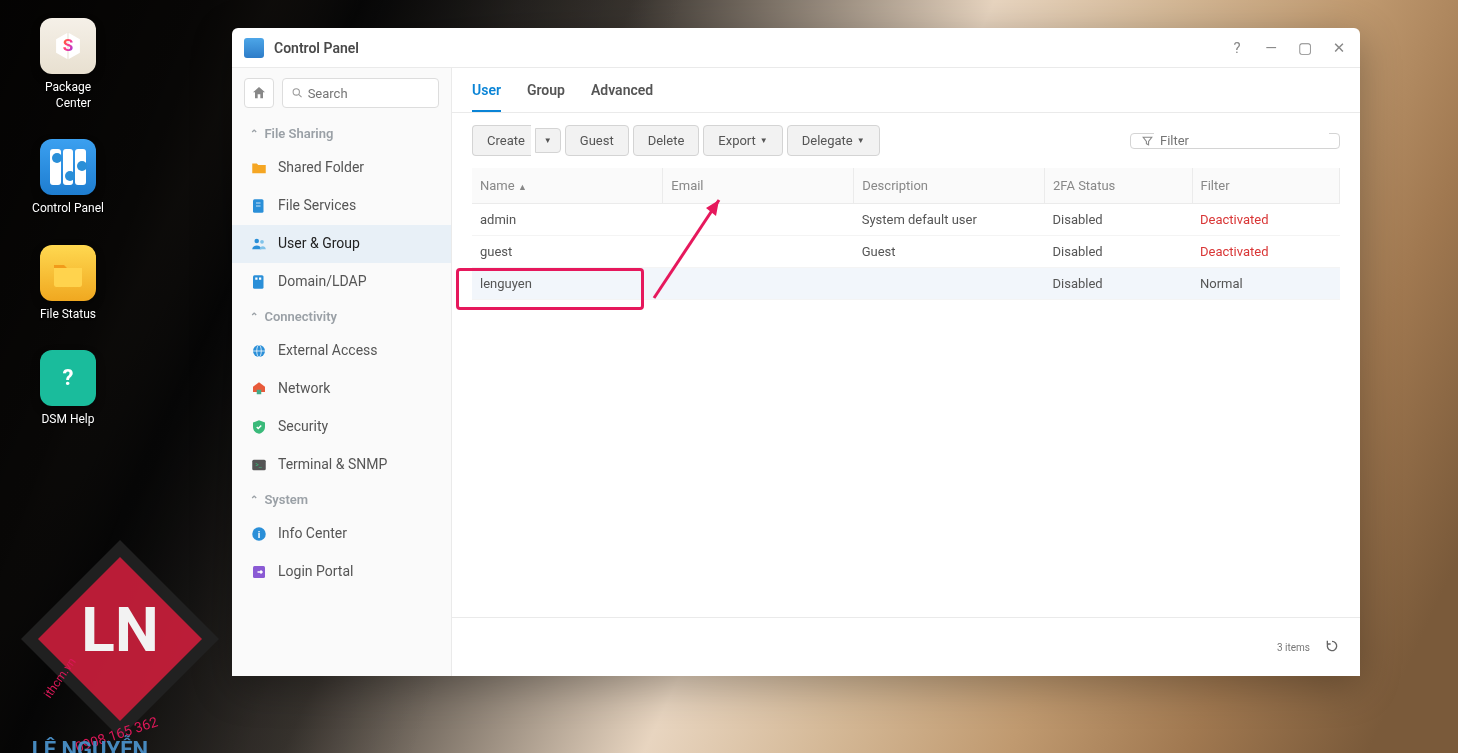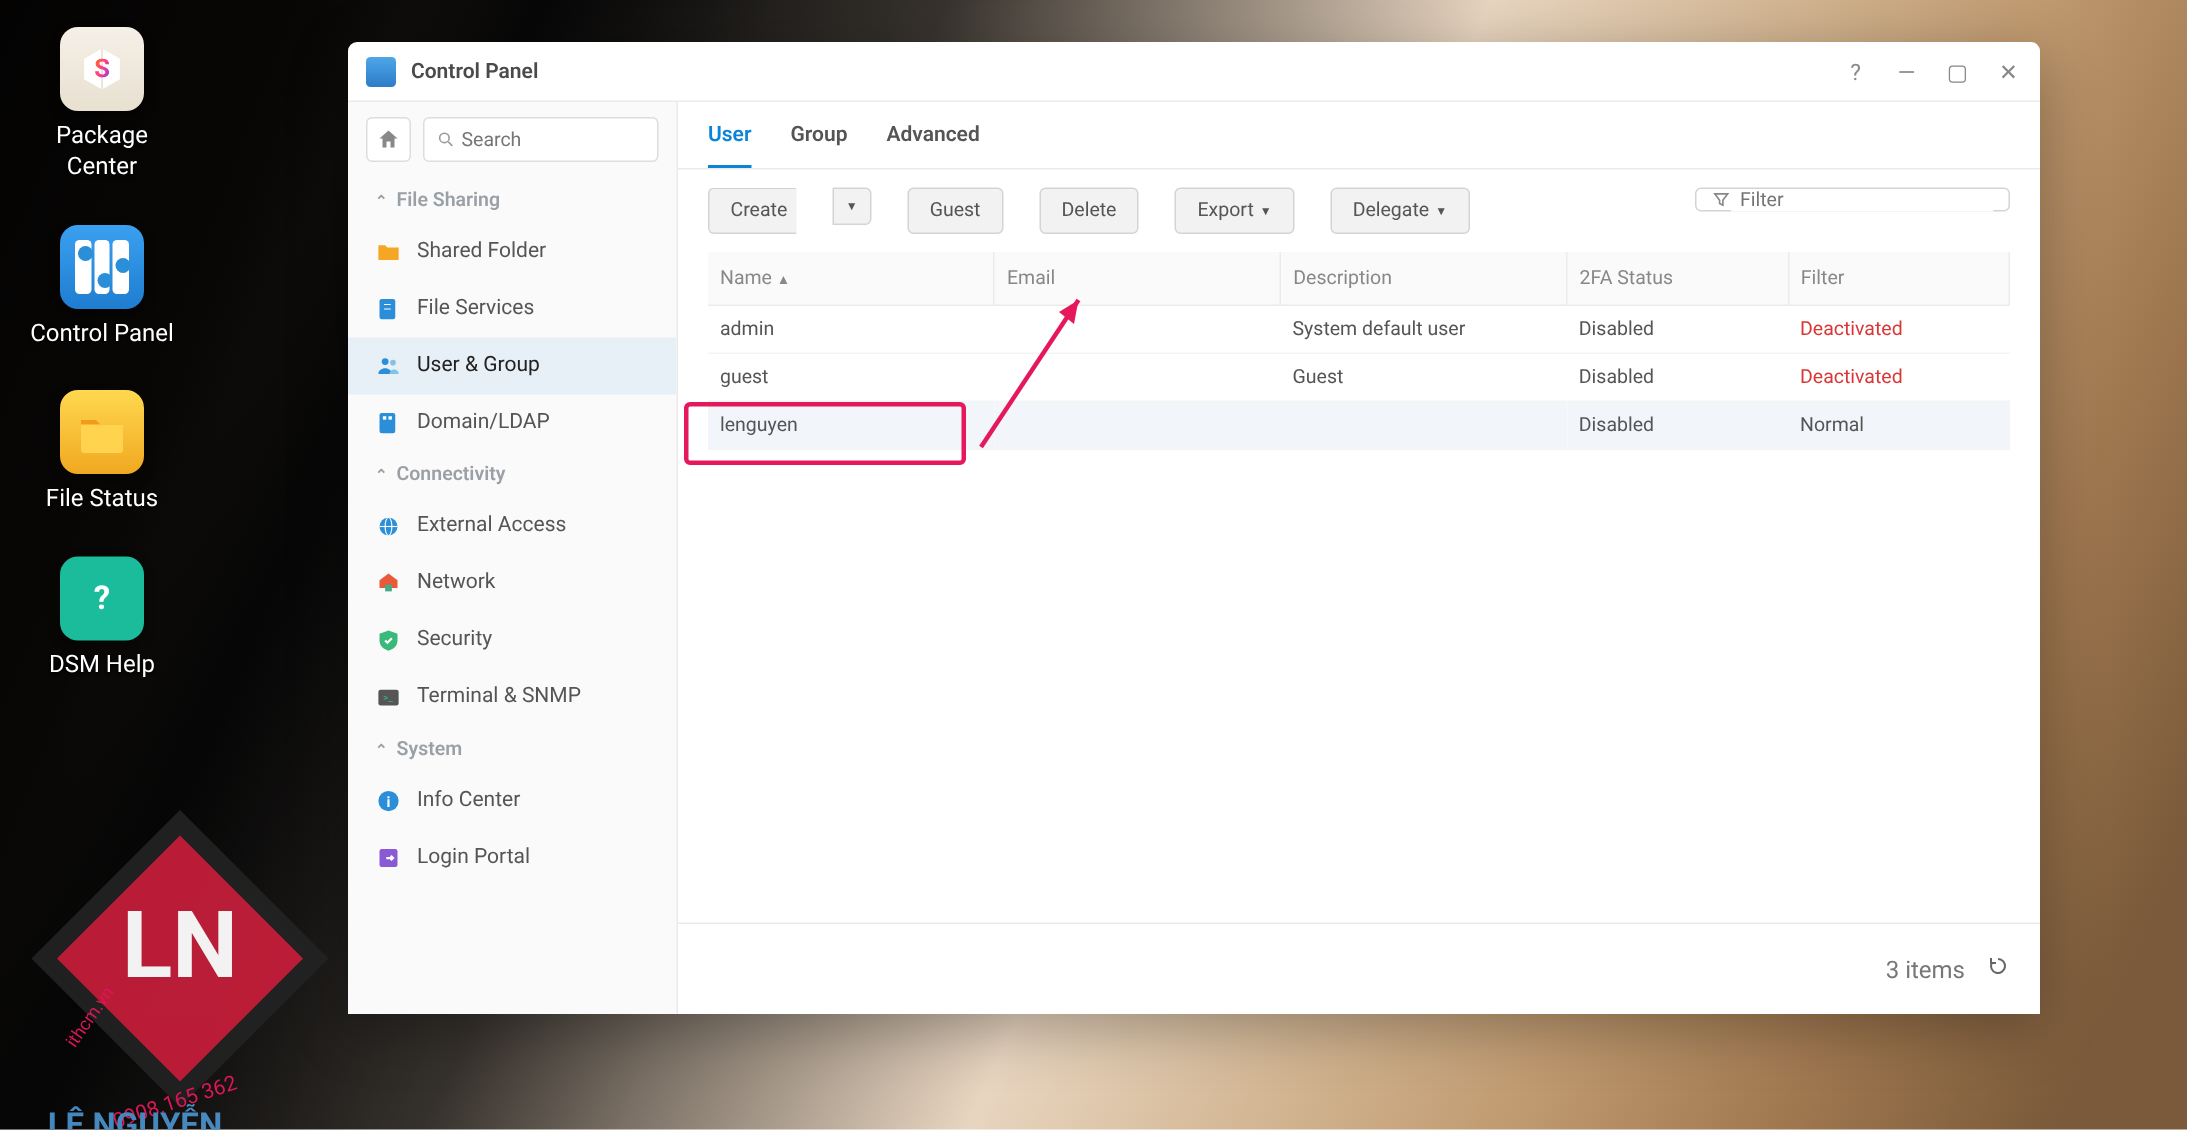"Package" .dicon .lbl { font-size: 16px -> 12px; text-align: center -> right }
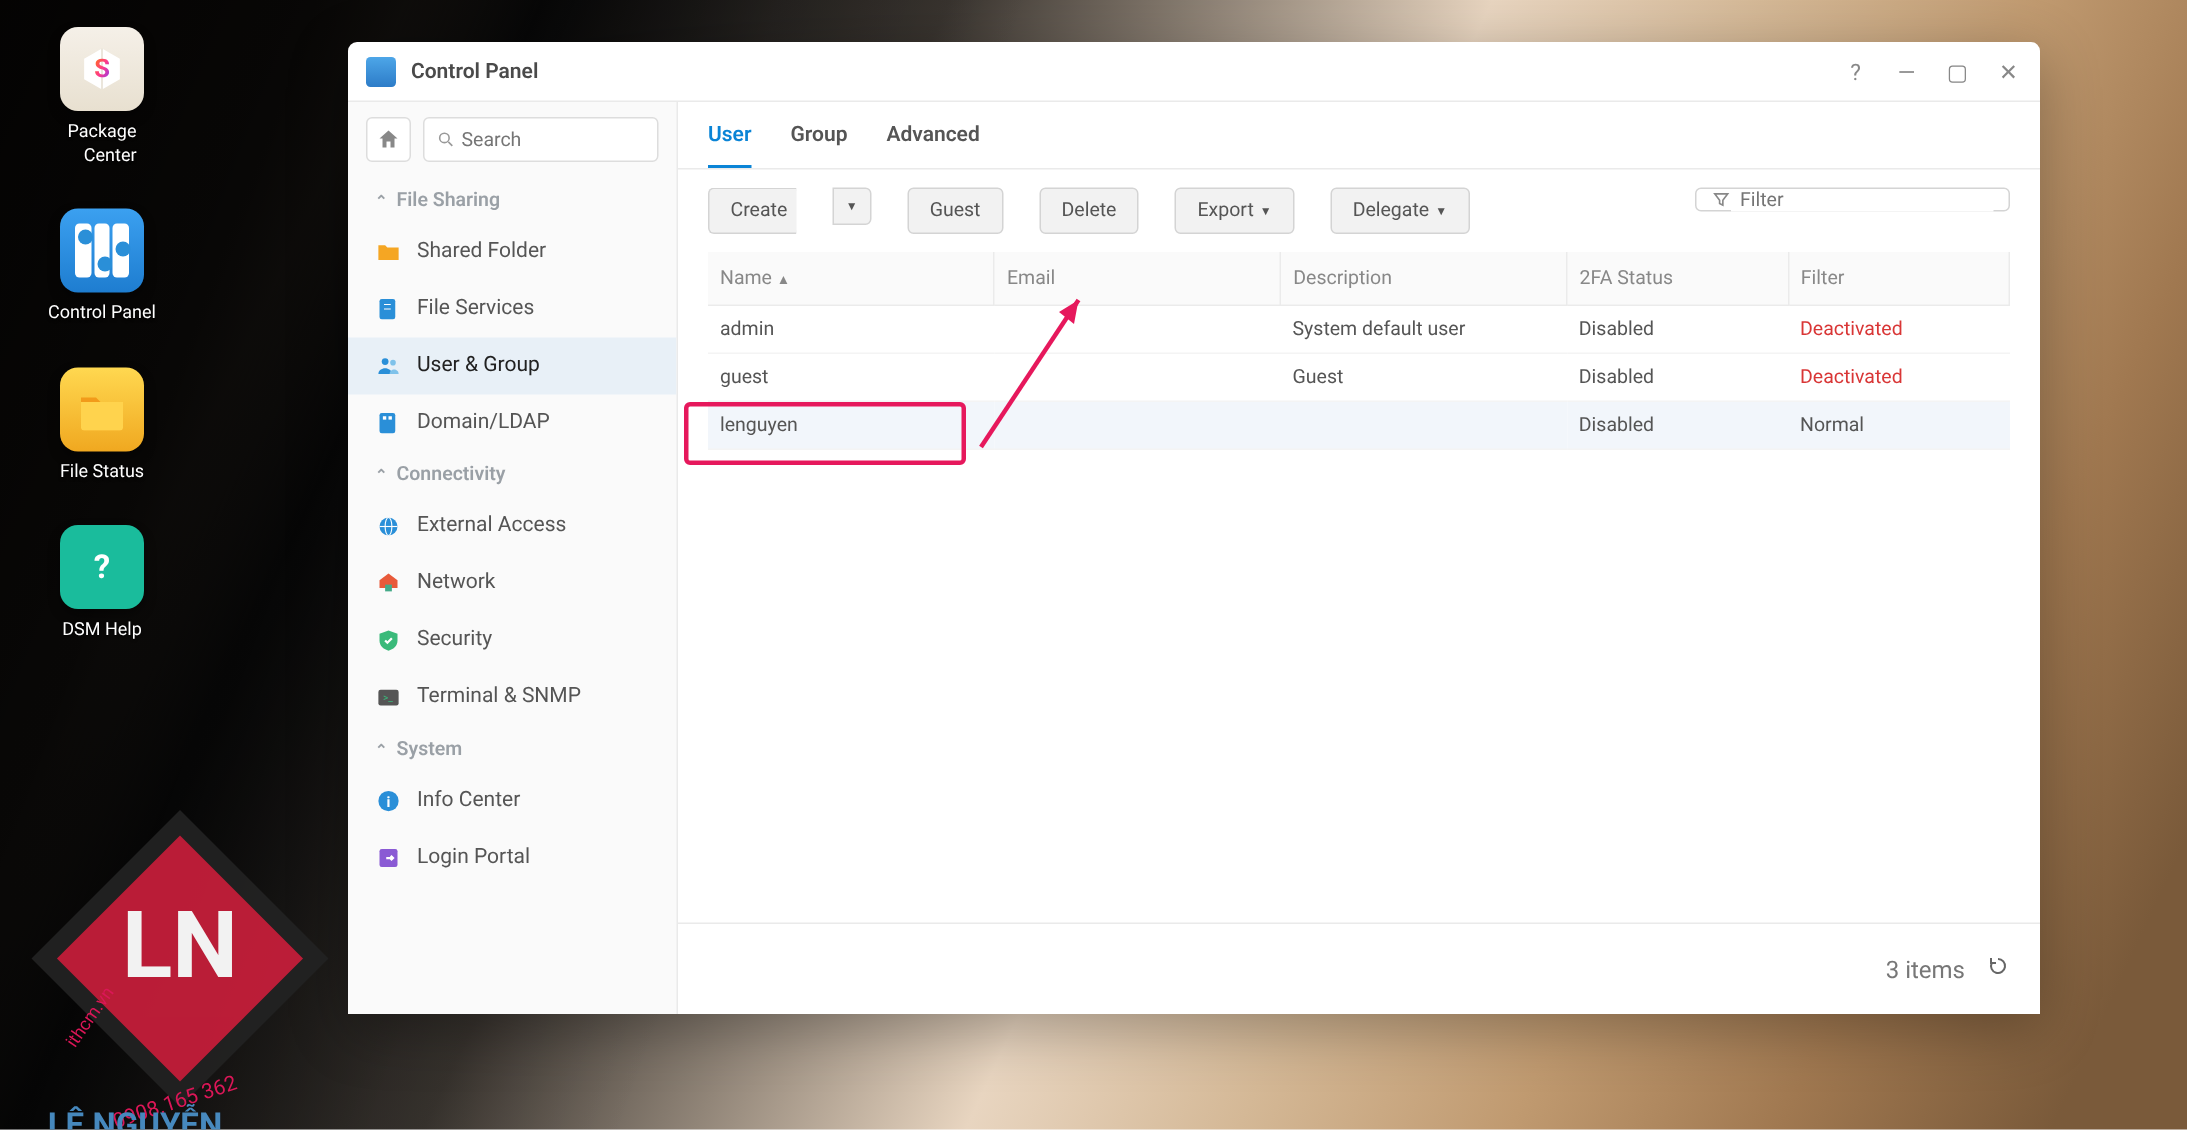"Create" .toolbar { align-items: flex-start -> center; gap: 24px -> 4px }
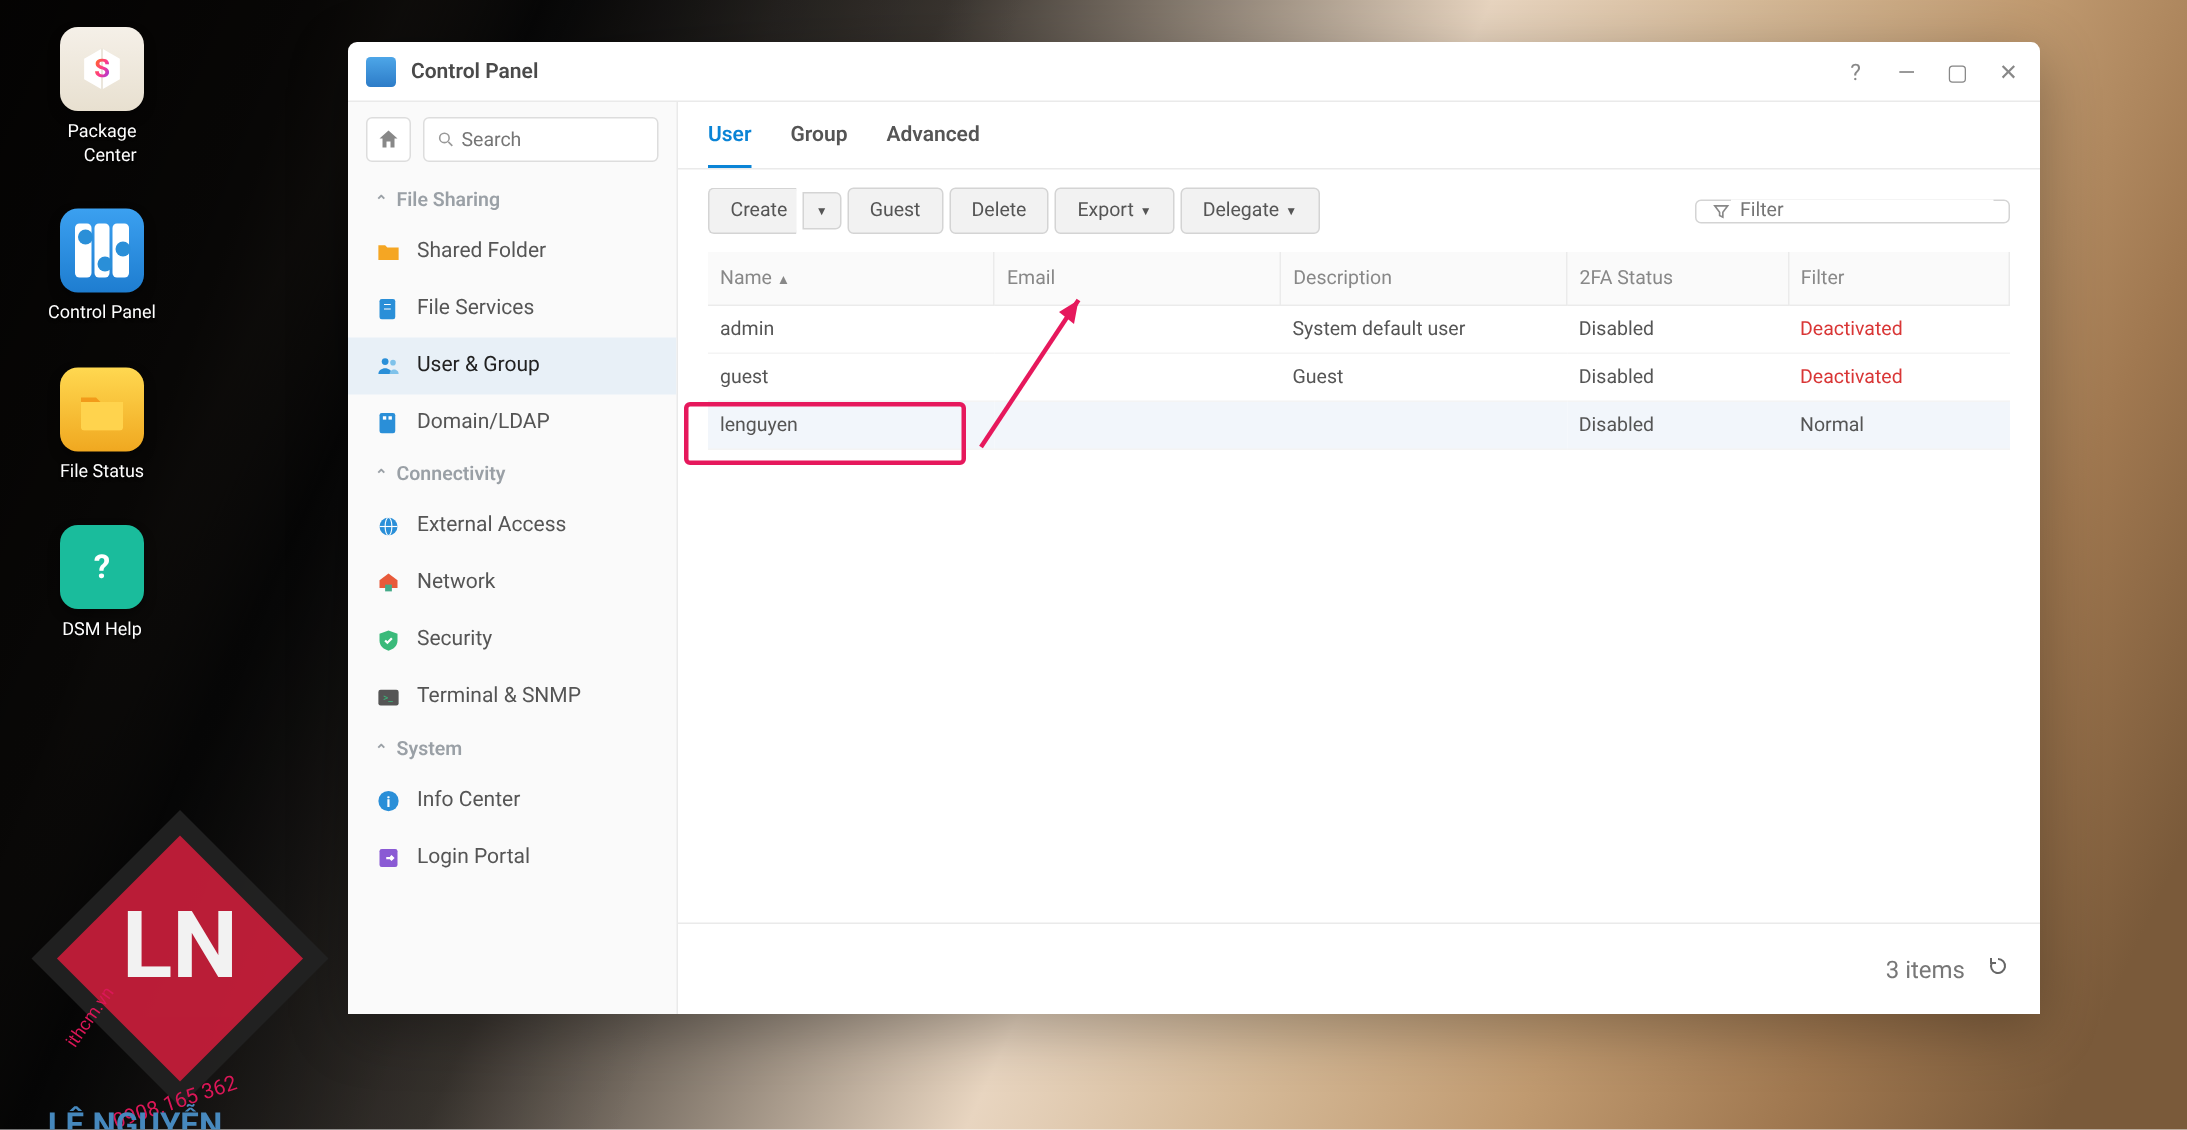"3 items" .footer { font-size: 16px -> 10px }
